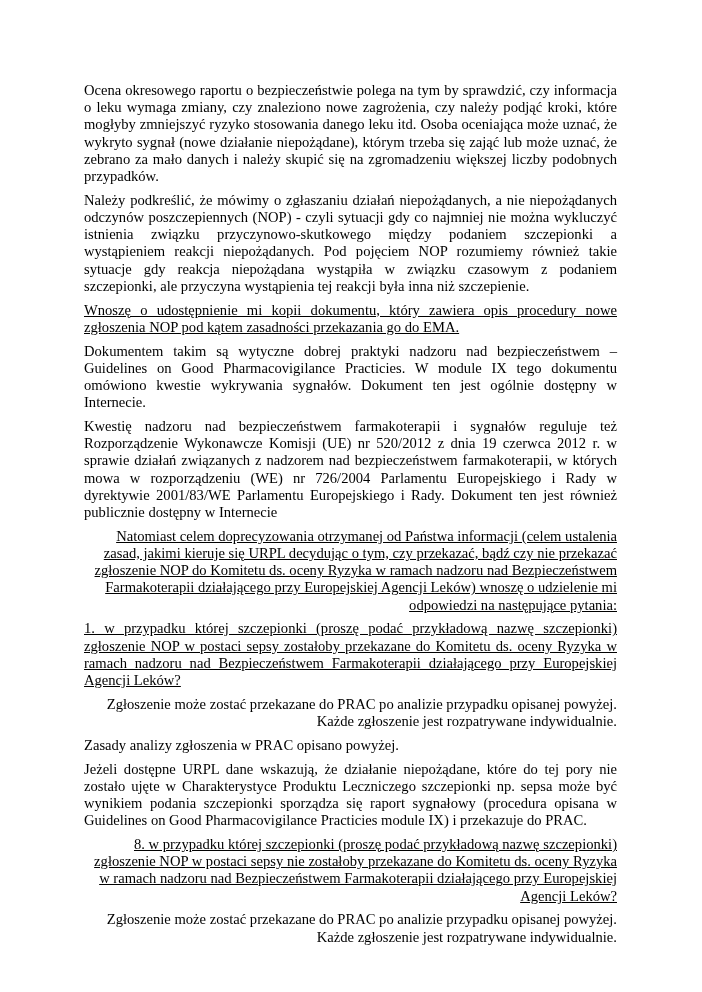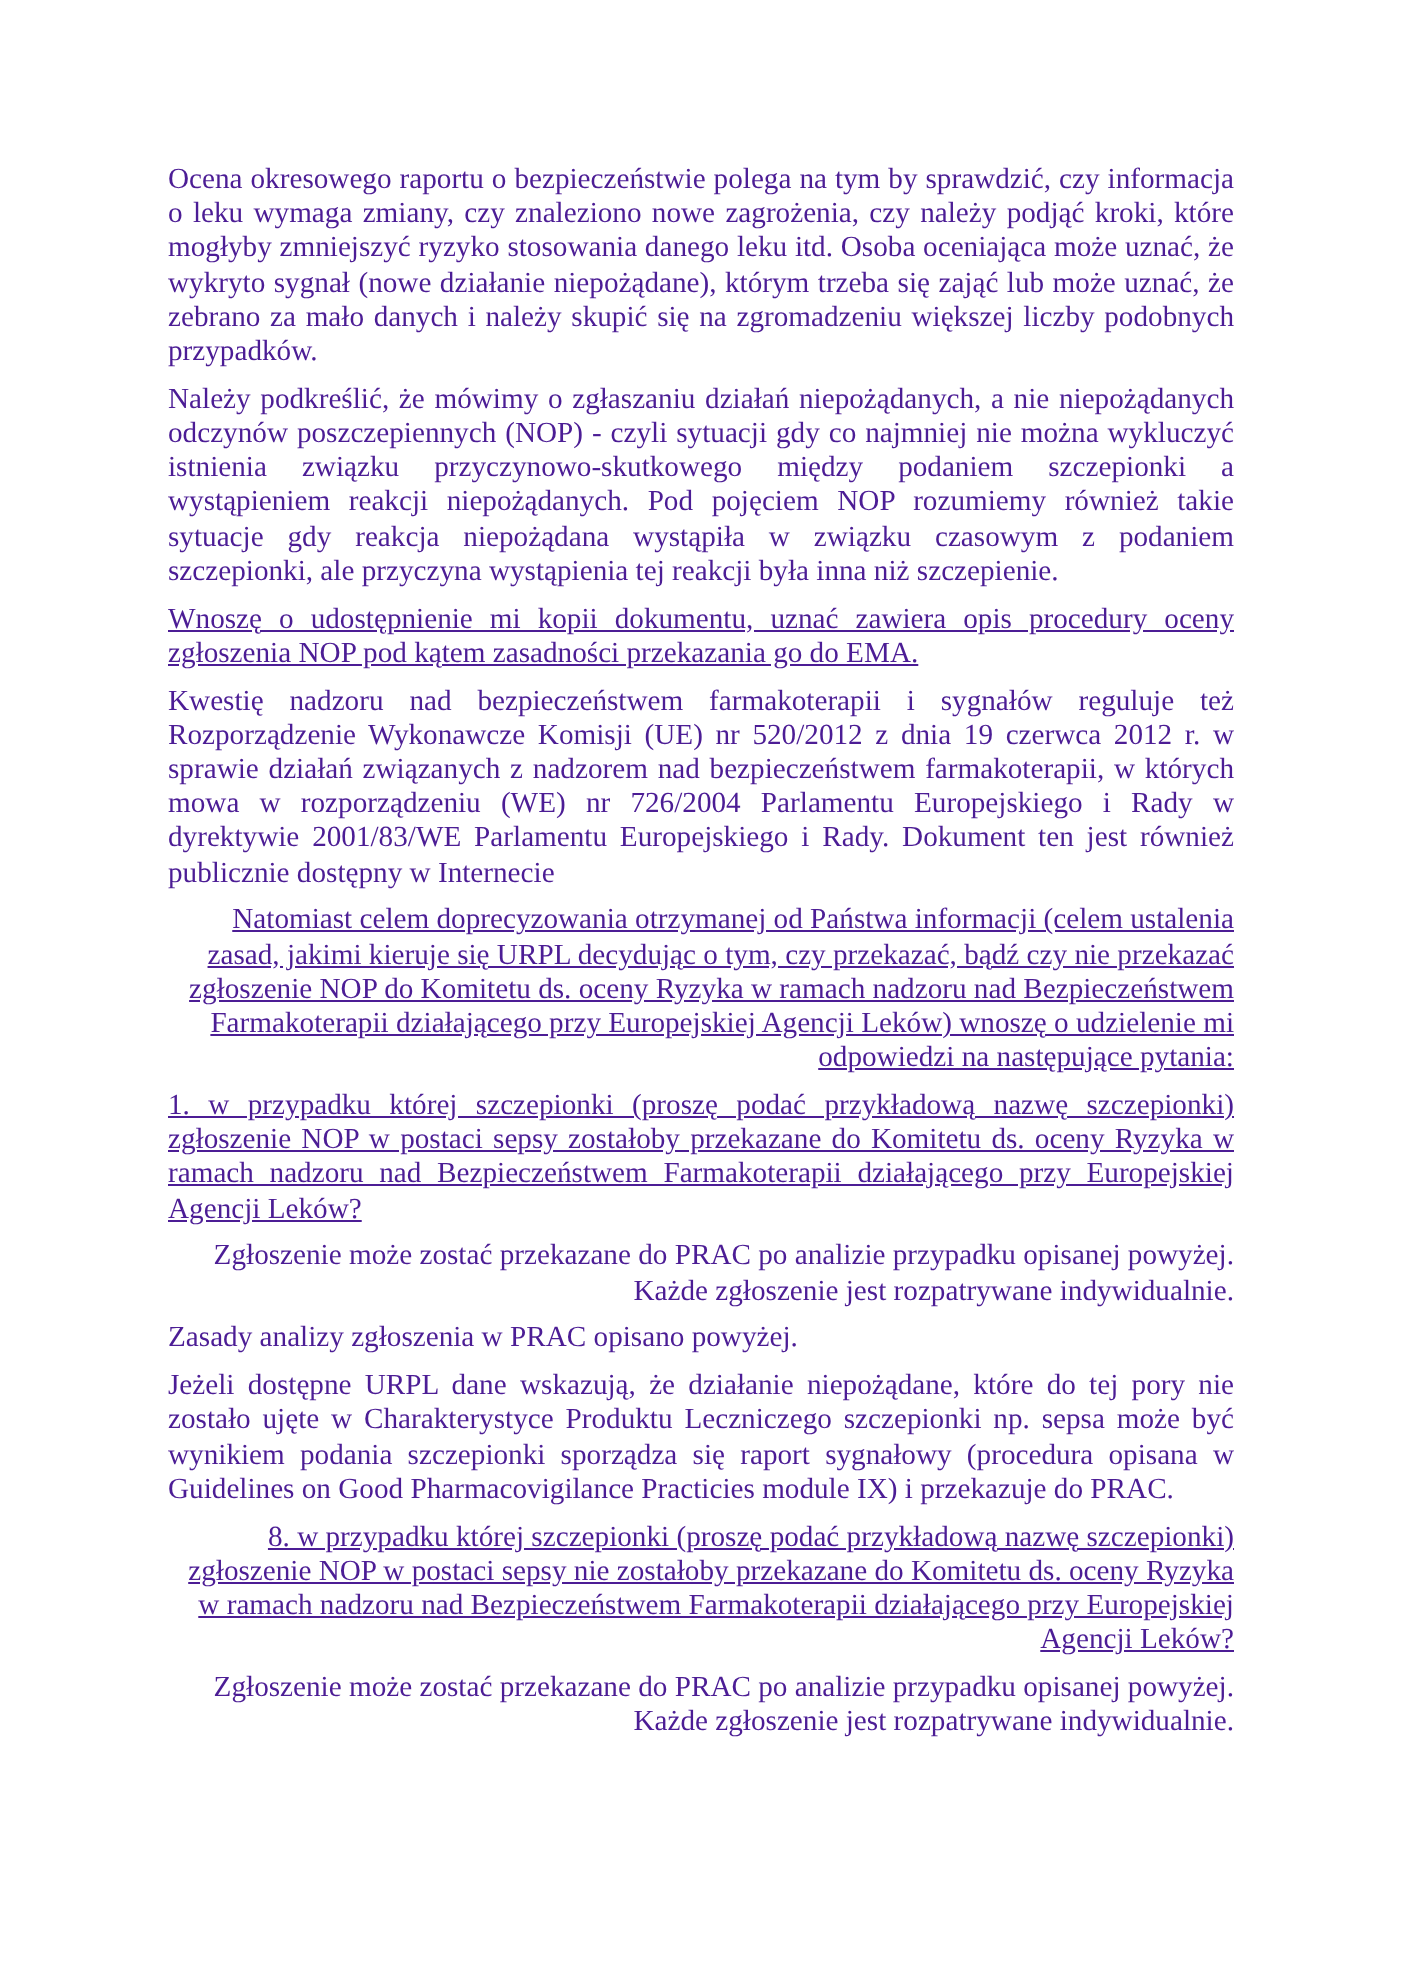"Ocena okresowego raportu o" .page { color: #4c1d95 -> #000000 }
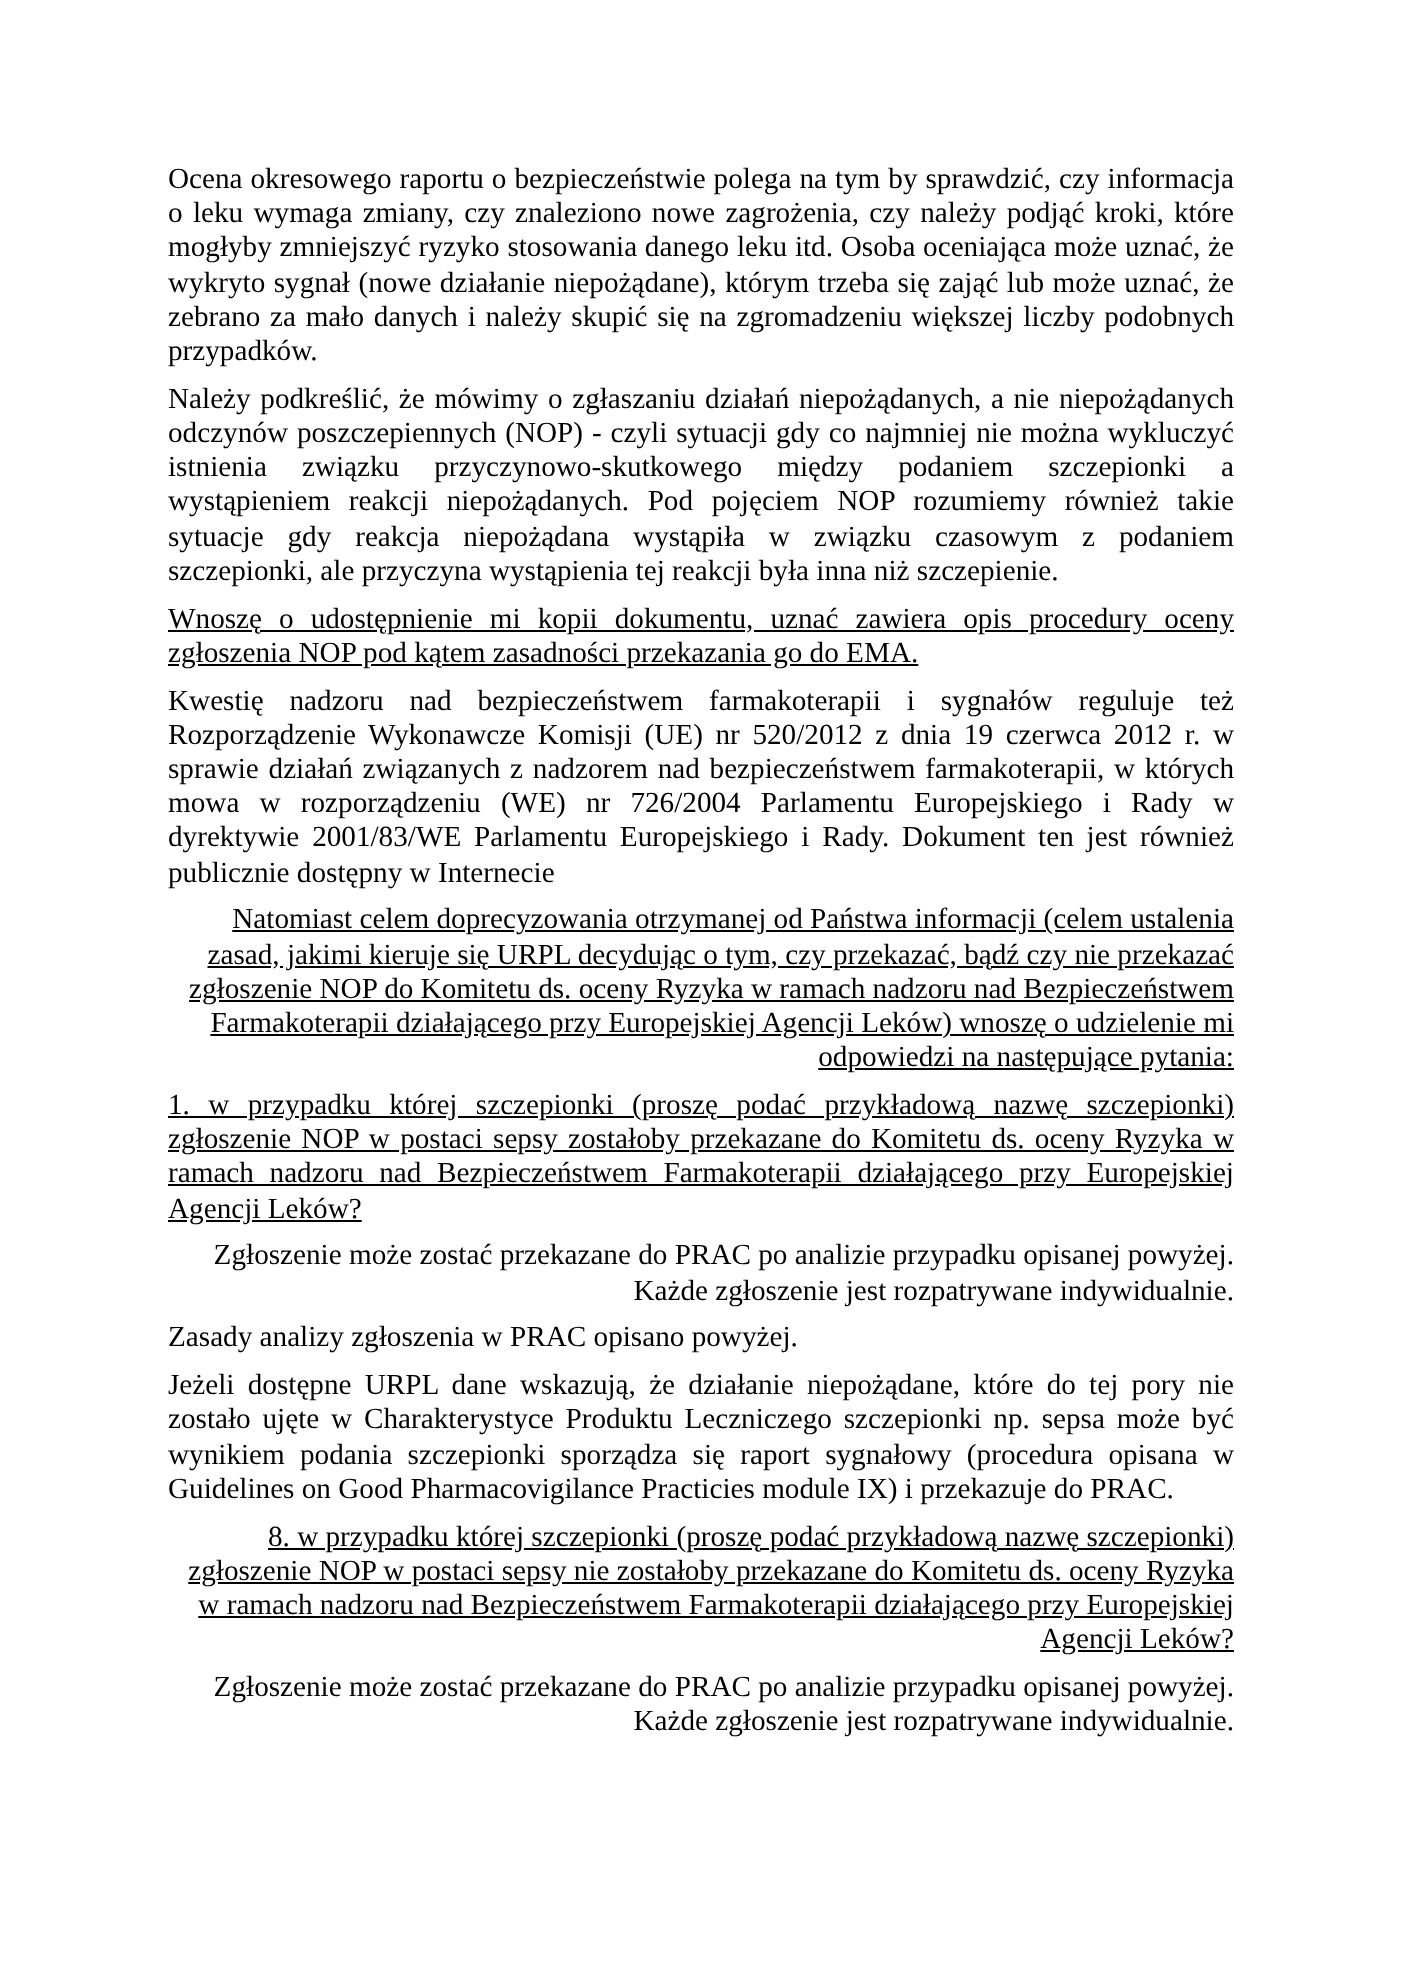"Wnoszę o udostępnienie mi kopii" p.u { text: uznać zawiera opis procedury oceny -> który zawiera opis procedury nowe }
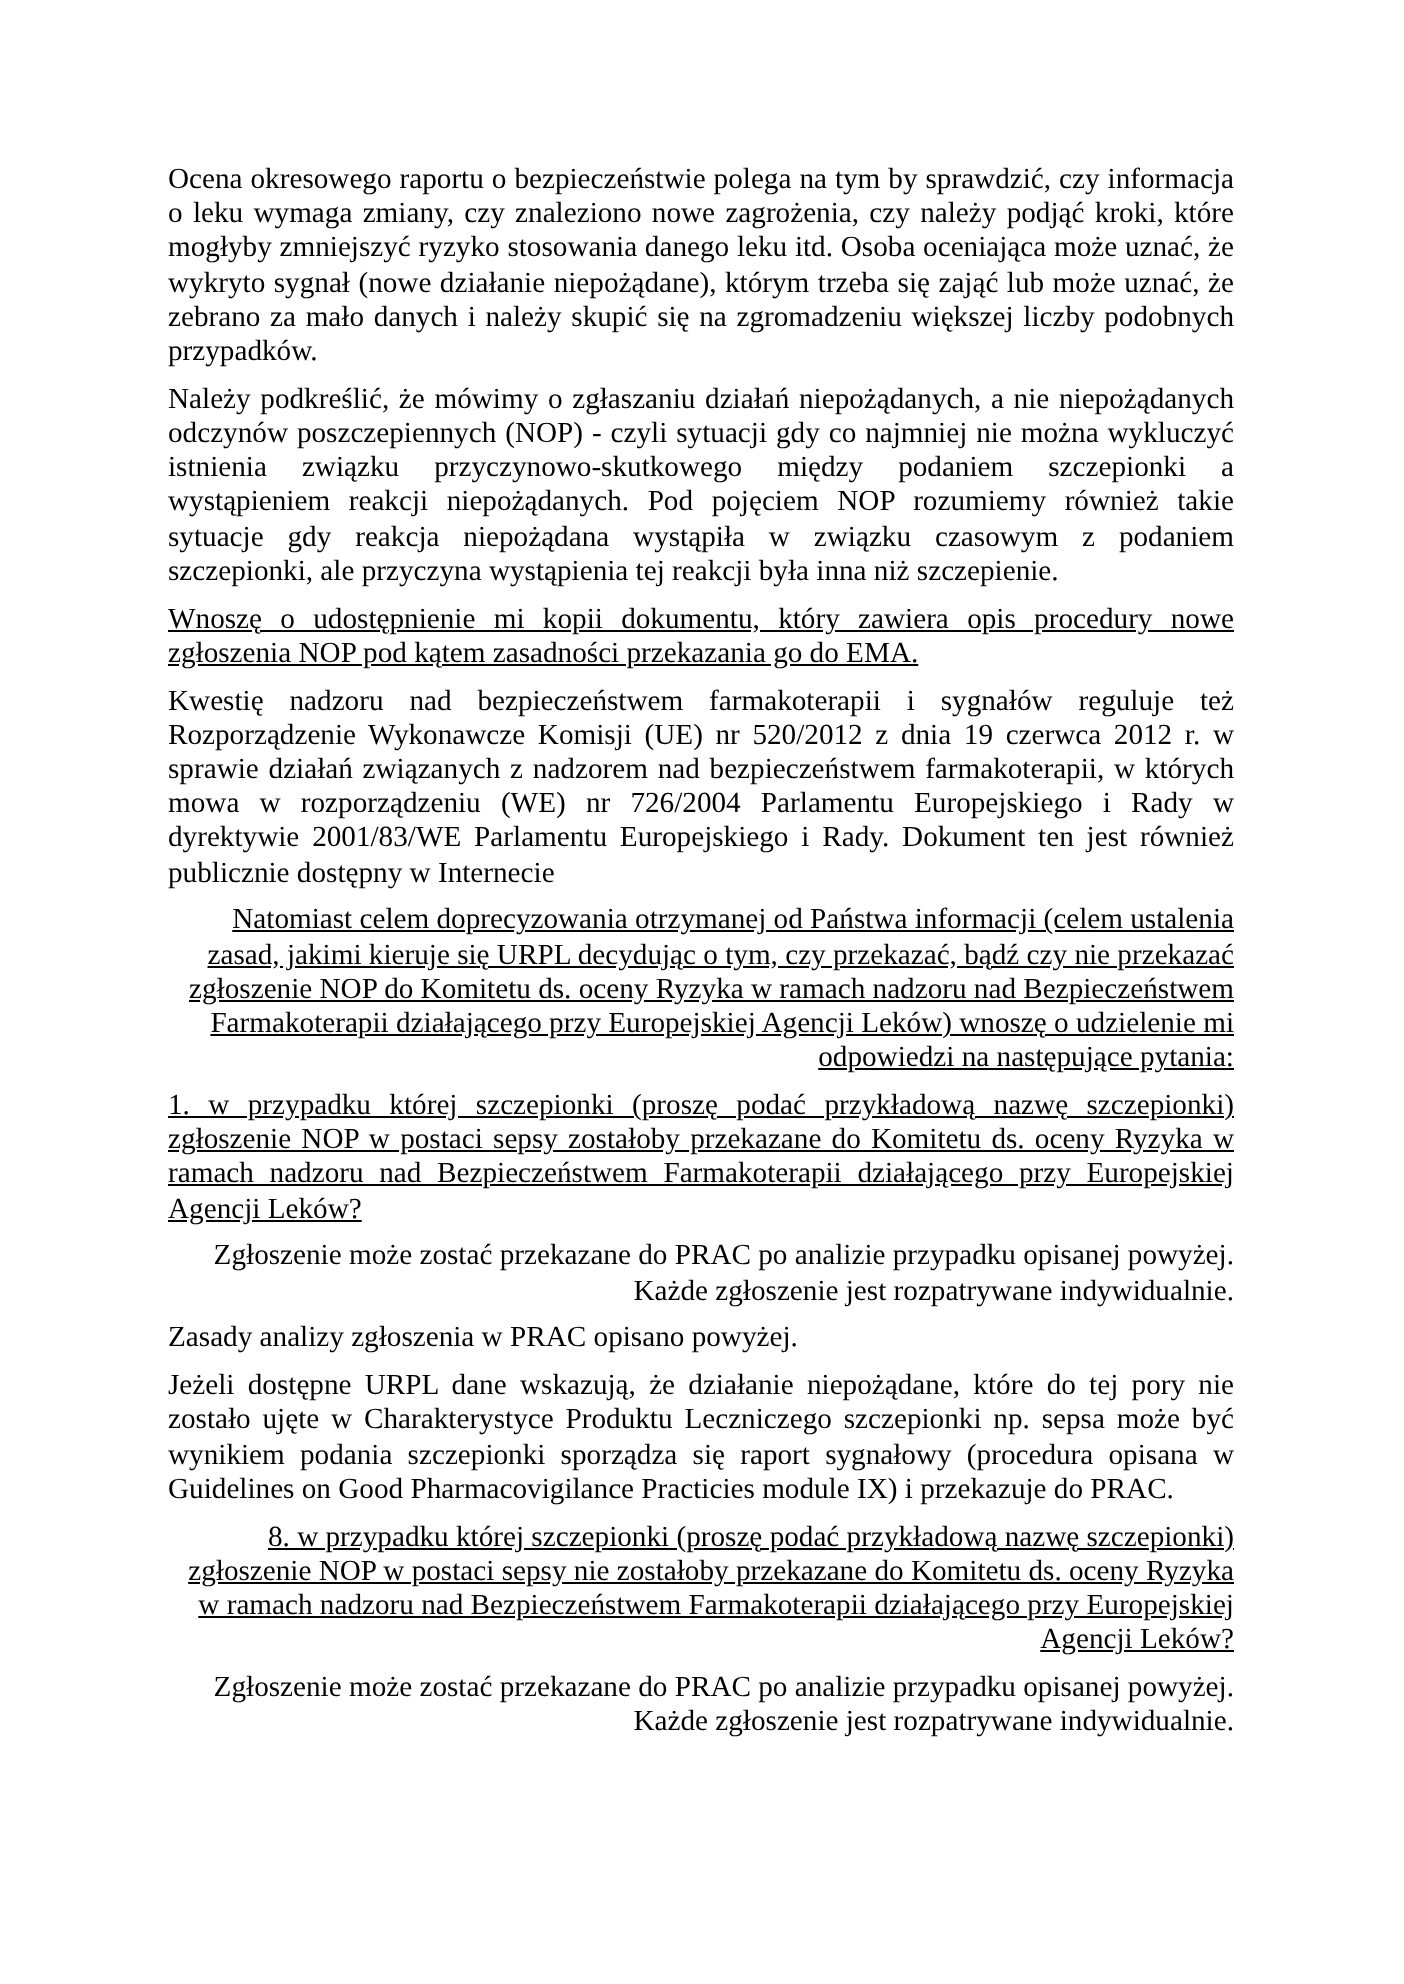"Dokumentem takim są wytyczne dobrej" p { html: none -> <p>Dokumentem takim są wytyczne dobrej praktyki nadzoru nad bezpieczeństwem – Guidelines on Good Pharmacovigilance Practicies. W module IX tego dokumentu omówiono kwestie wykrywania sygnałów. Dokument ten jest ogólnie dostępny w Internecie.</p> }
